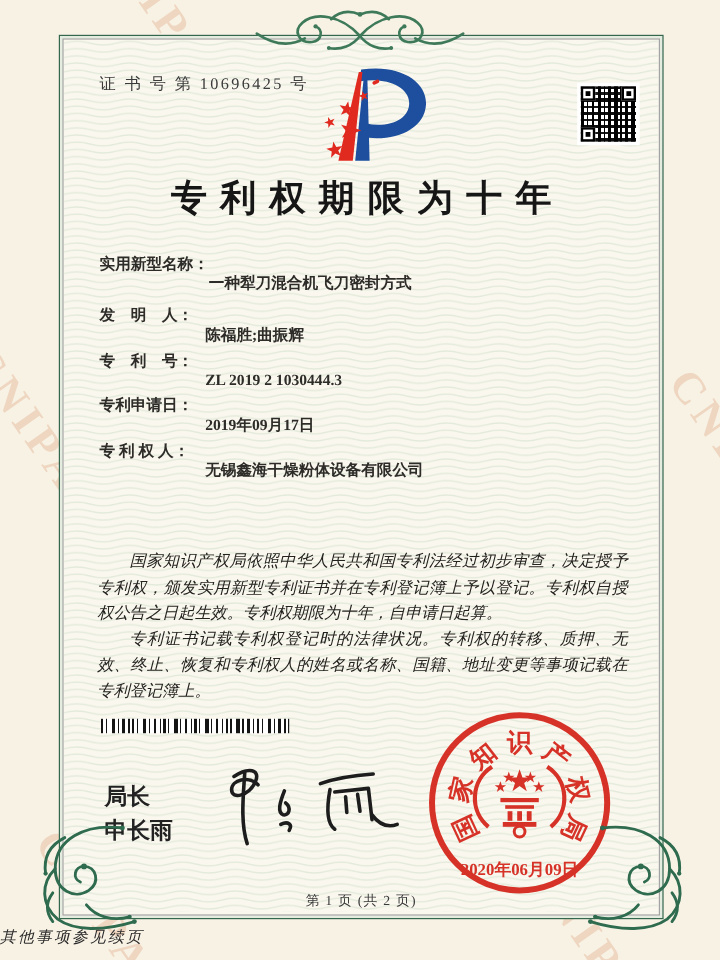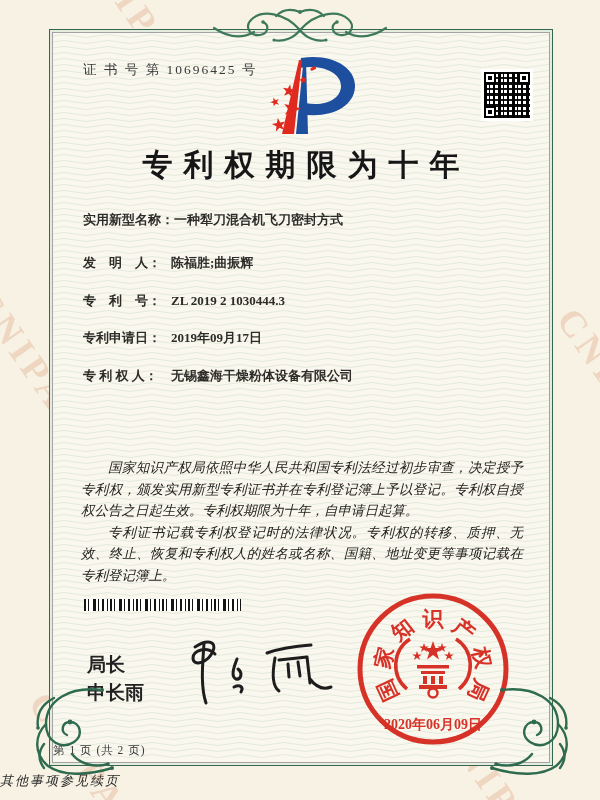"一种犁刀混合机飞刀密封方式" .fvalue { margin-top: none -> 16px }
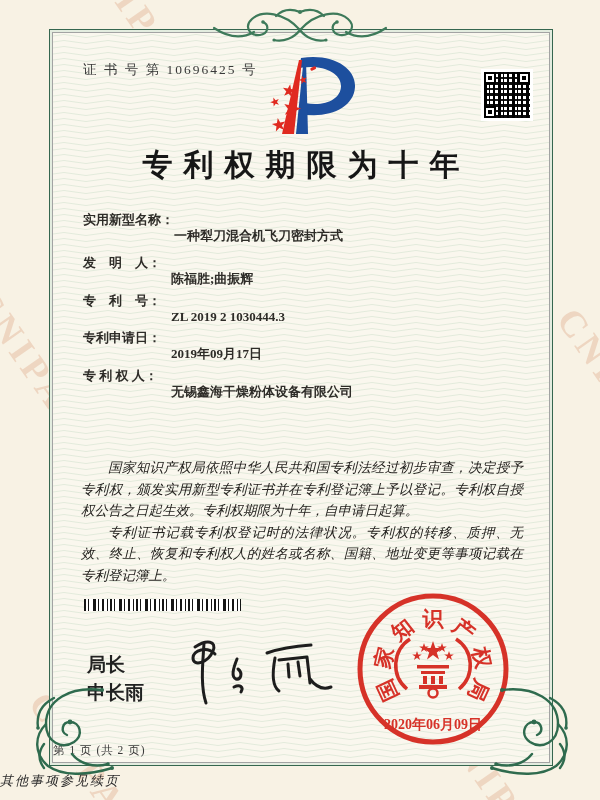"第 1 页 (共 2" .page-footer { text-align: left -> center }
